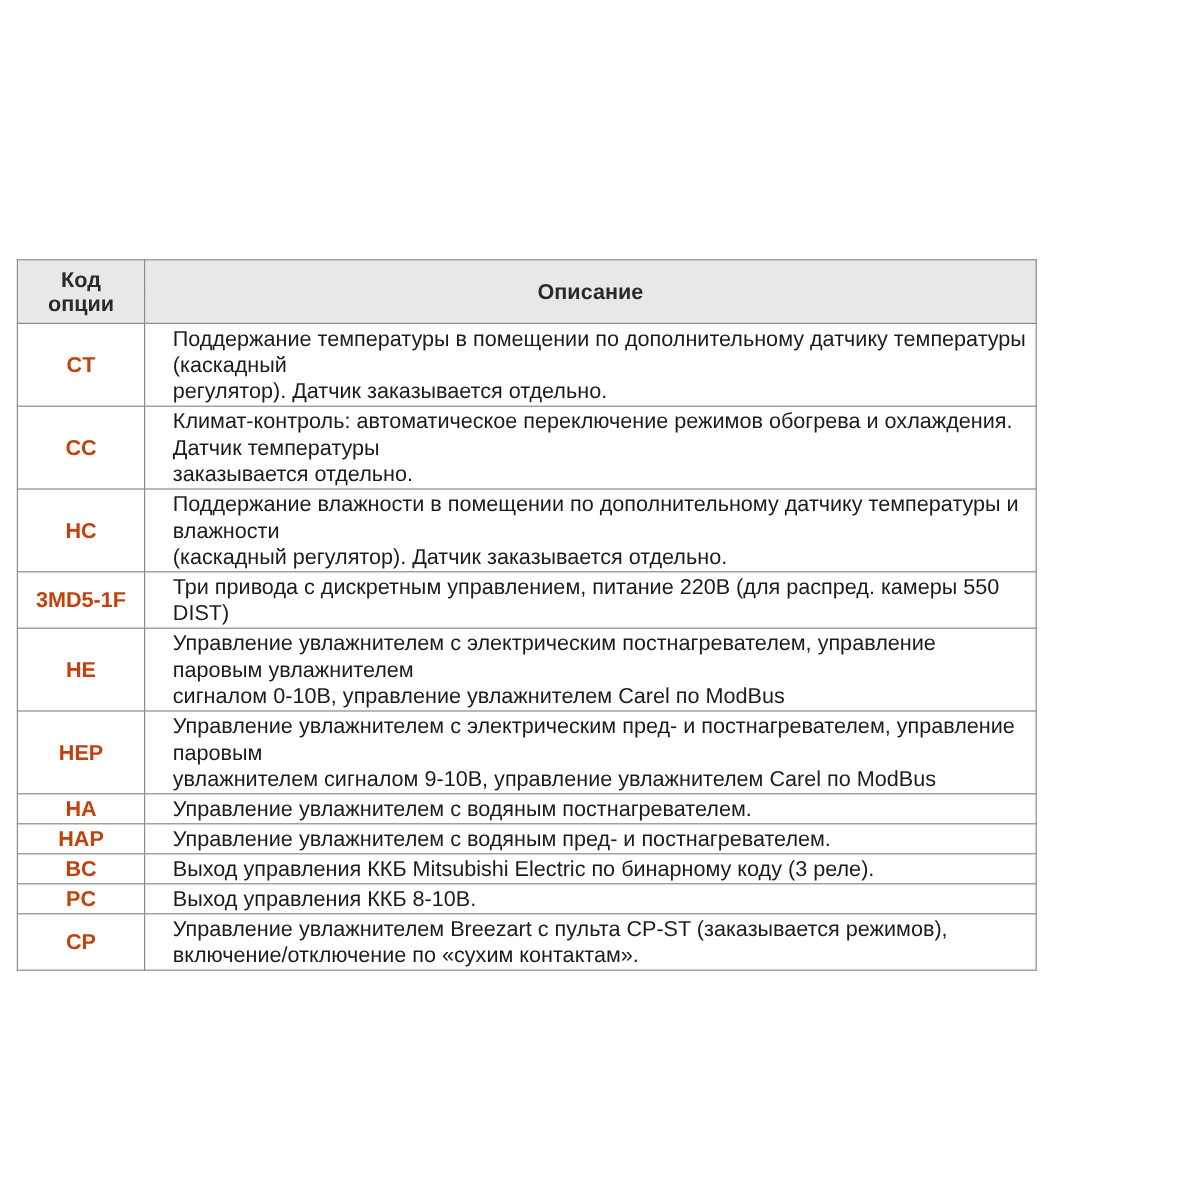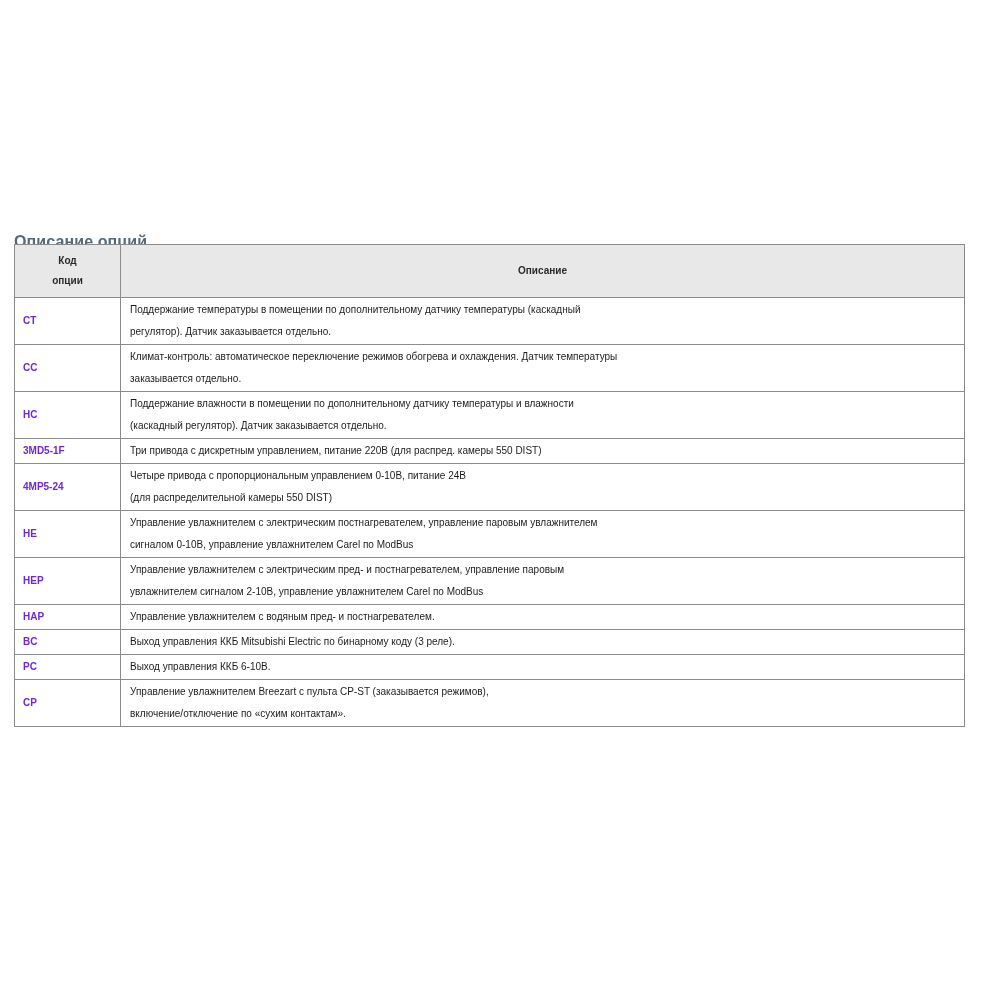"Код" table.options { font-size: 10px -> 18px; top: 244px -> 216px; width: 951px -> 850px }
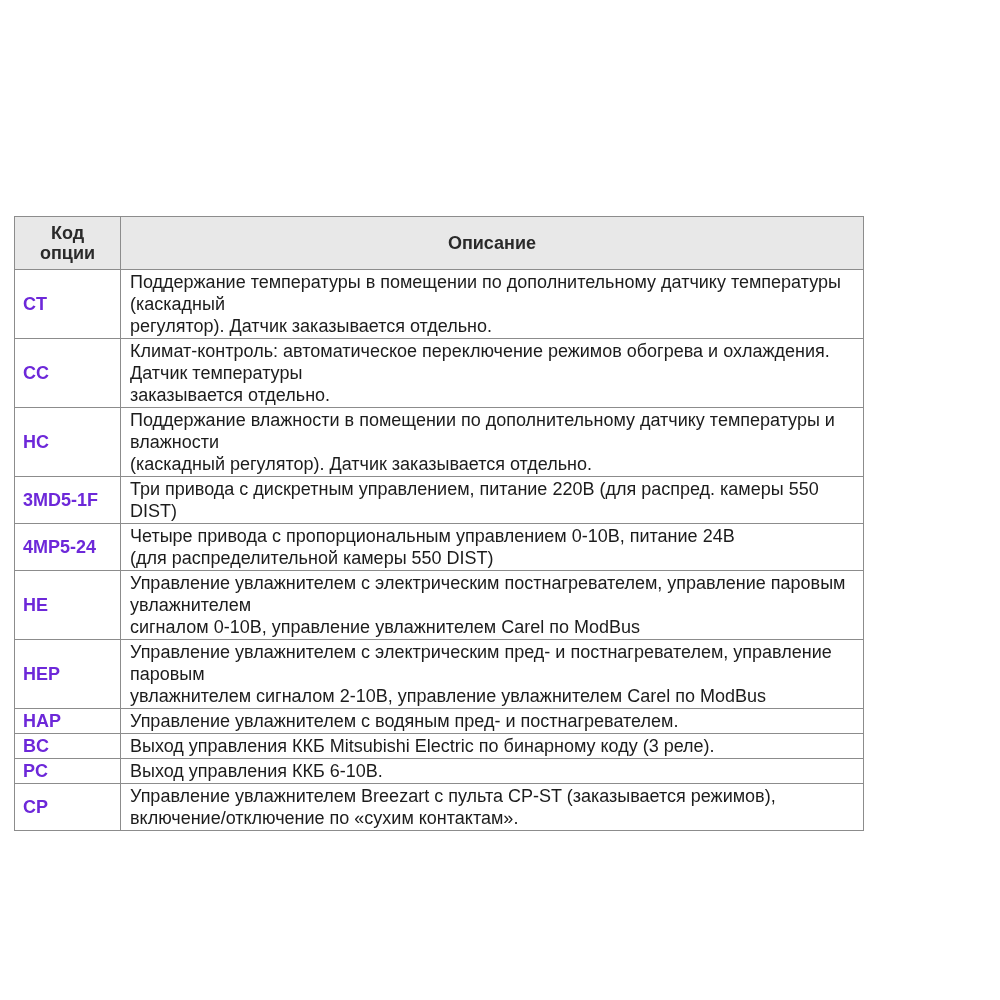"Поддержание температуры в помещении по" table.options td.desc { padding: 1px 8px 1px 9px -> 1px 8px 1px 23px }
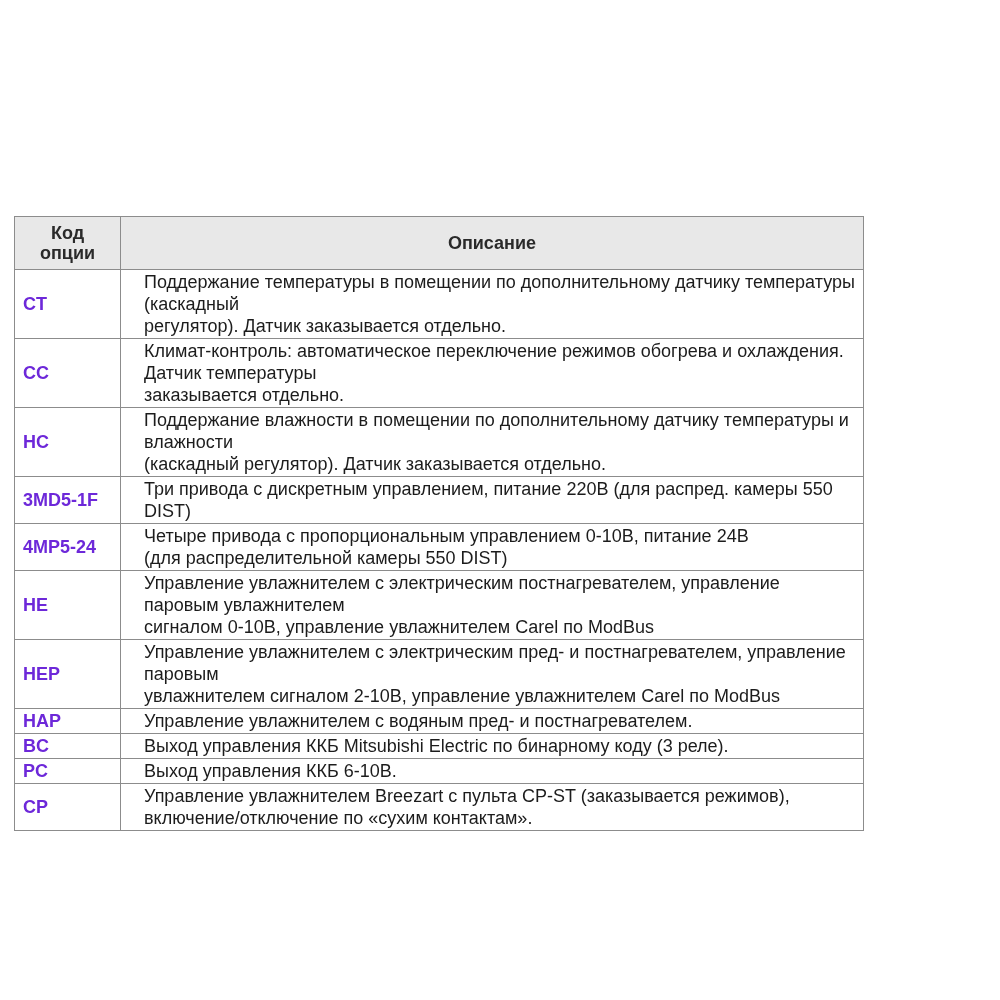"CT" table.options td.code { color: #6d28d9 -> #c2410c; text-align: none -> center }
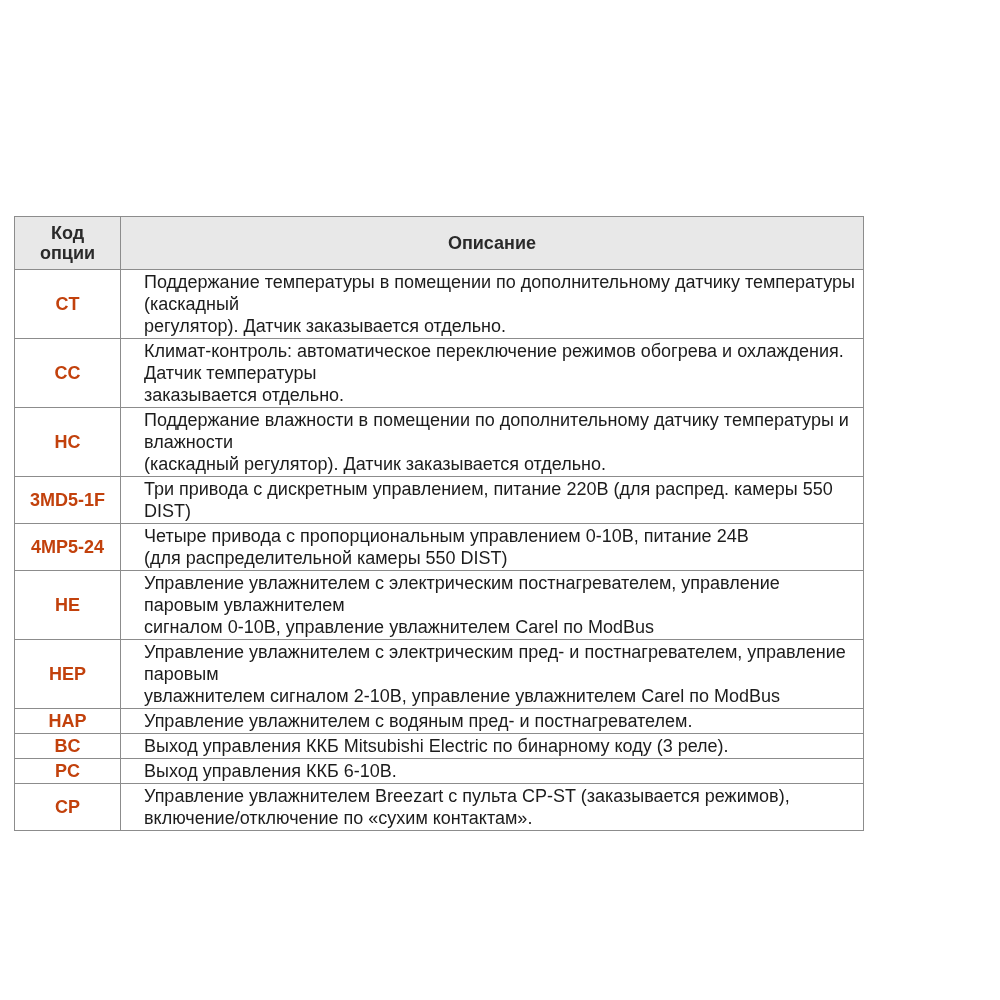"4MP5-24" tr.two-line { html: <tr> <td>4MP5-24</td> <td><span>Четыре привода с пропорциональным управлением 0-10В, питание 24В</span><br><span>(для распределительной камеры 550 DIST)</span></td> </tr> -> none }
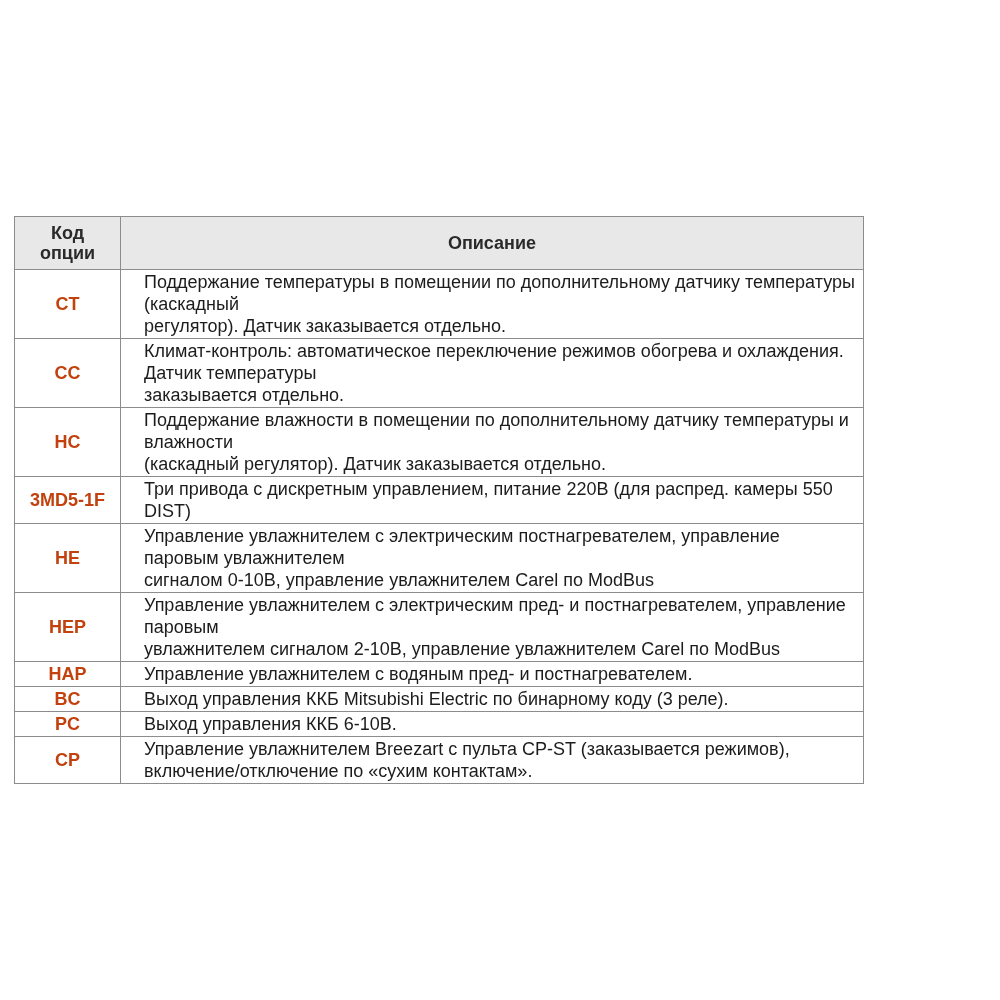"увлажнителем сигналом 2-10В, управление" span { text: 2-10В -> 9-10В }
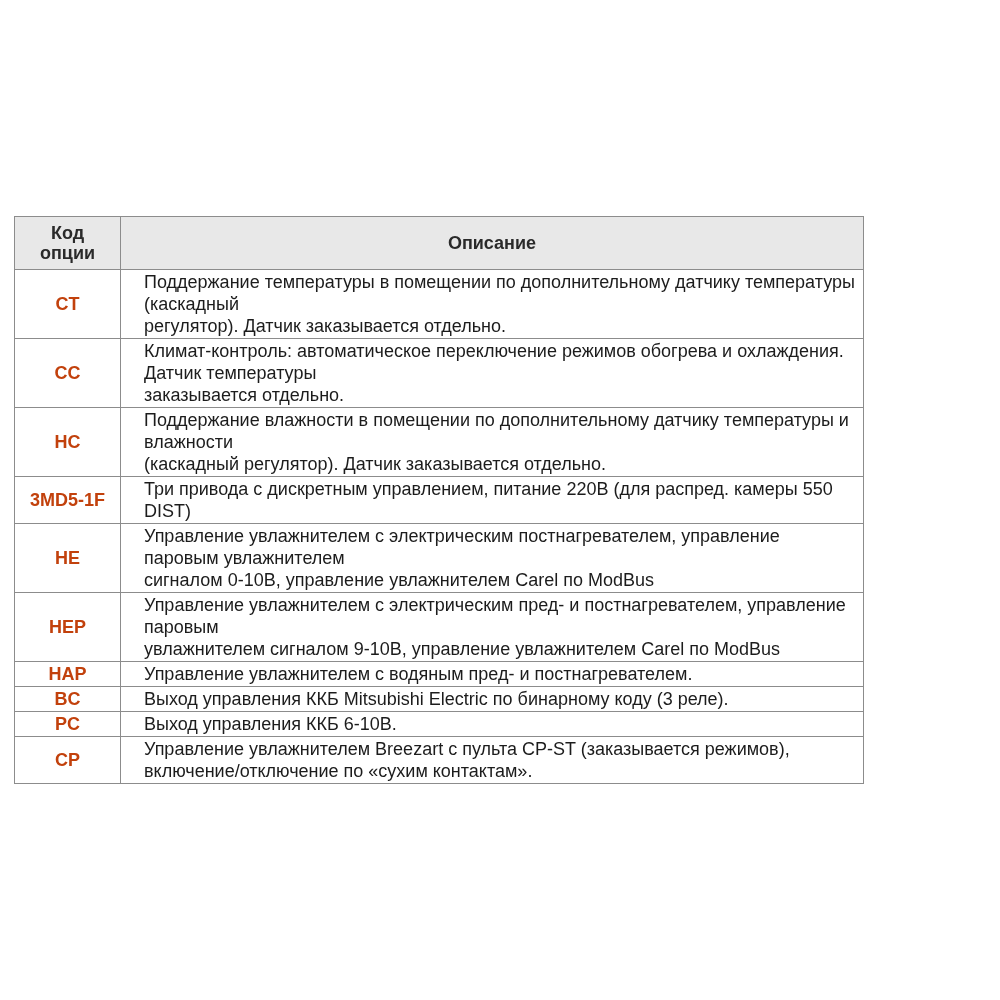"HA" tr.one-line { html: none -> <tr> <td>HA</td> <td><span>Управление увлажнителем с водяным постнагревателем.</span></td> </tr> }
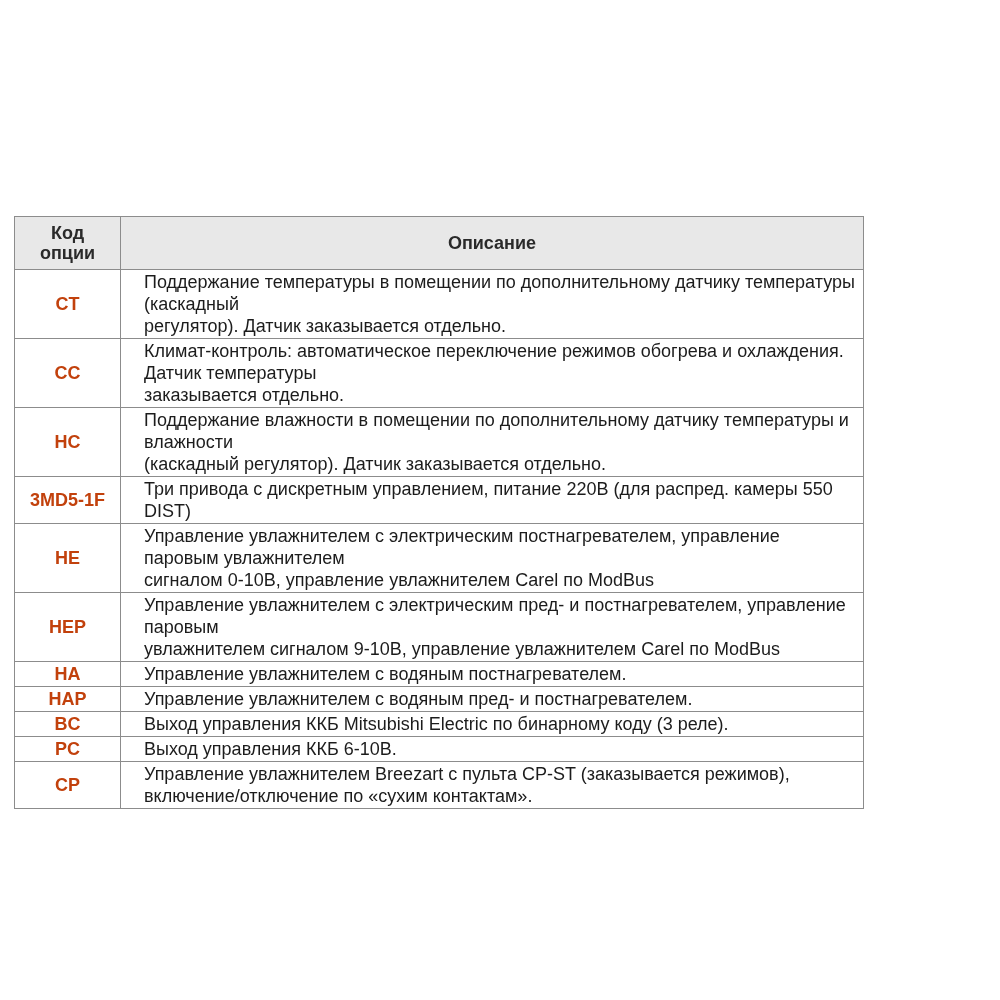"Выход управления ККБ 6-10В." span { text: 6-10В -> 8-10В }
